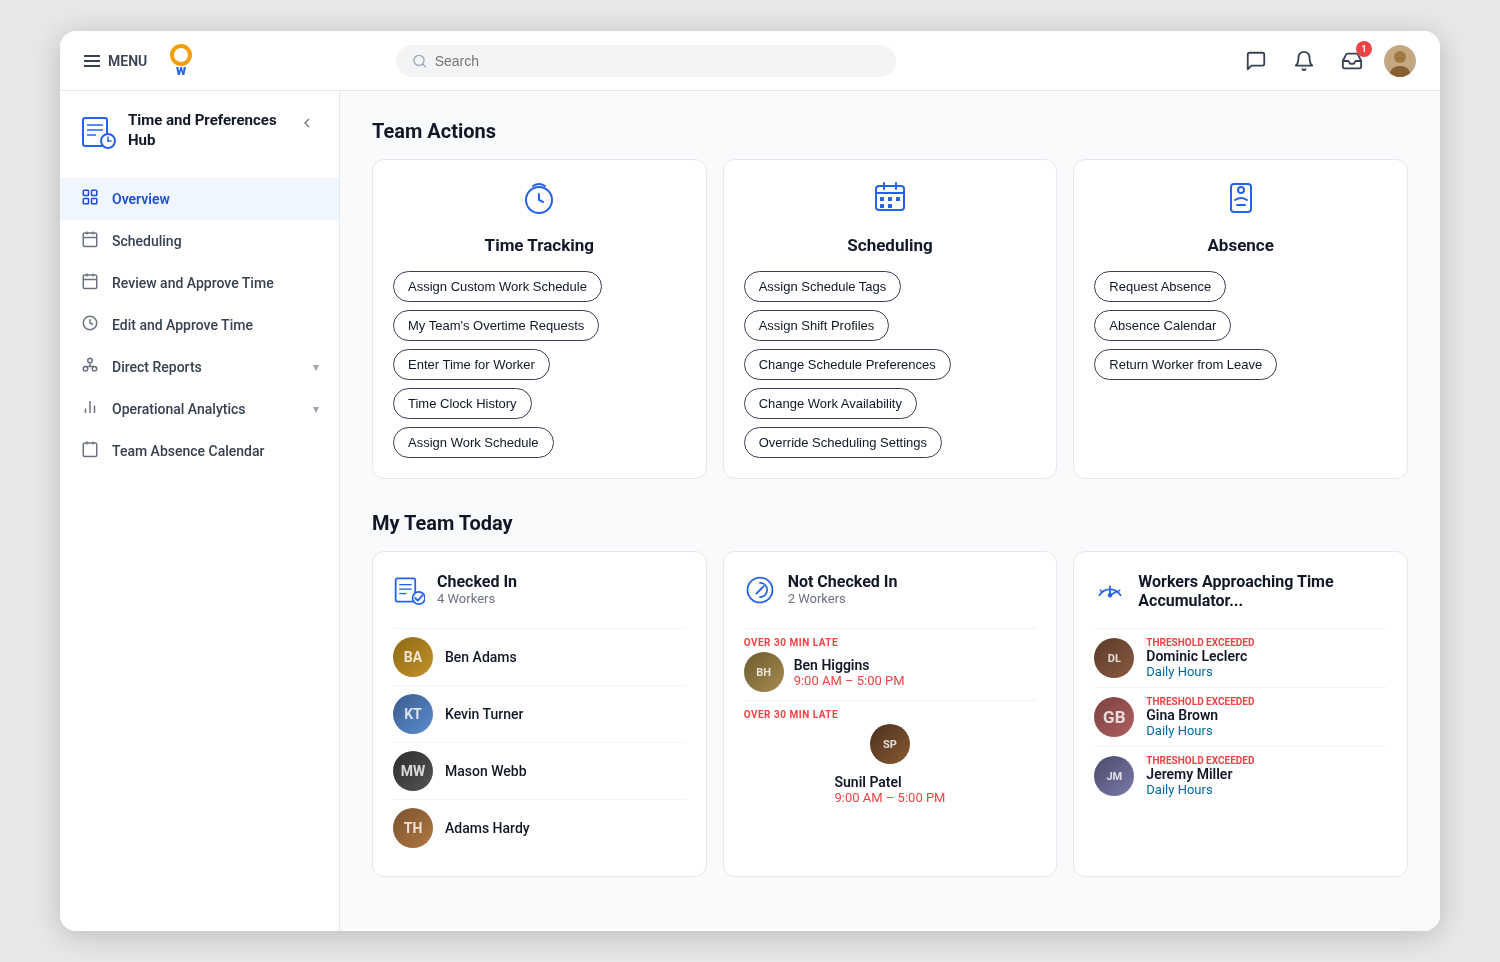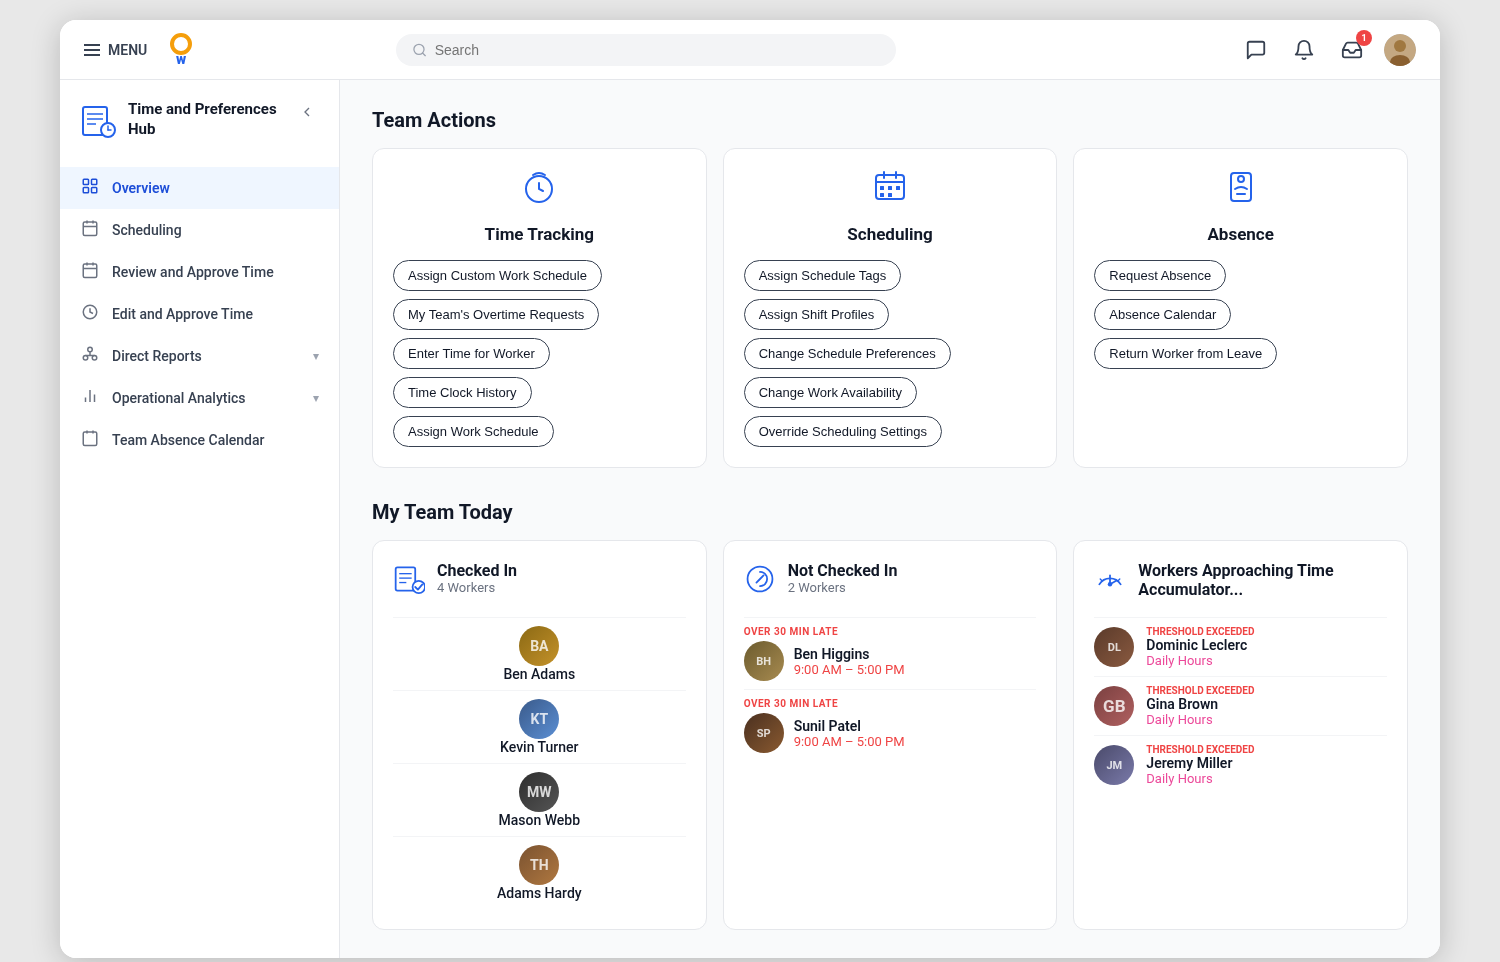"BA" .worker-row { flex-direction: column -> none; gap: 0 -> 12px }
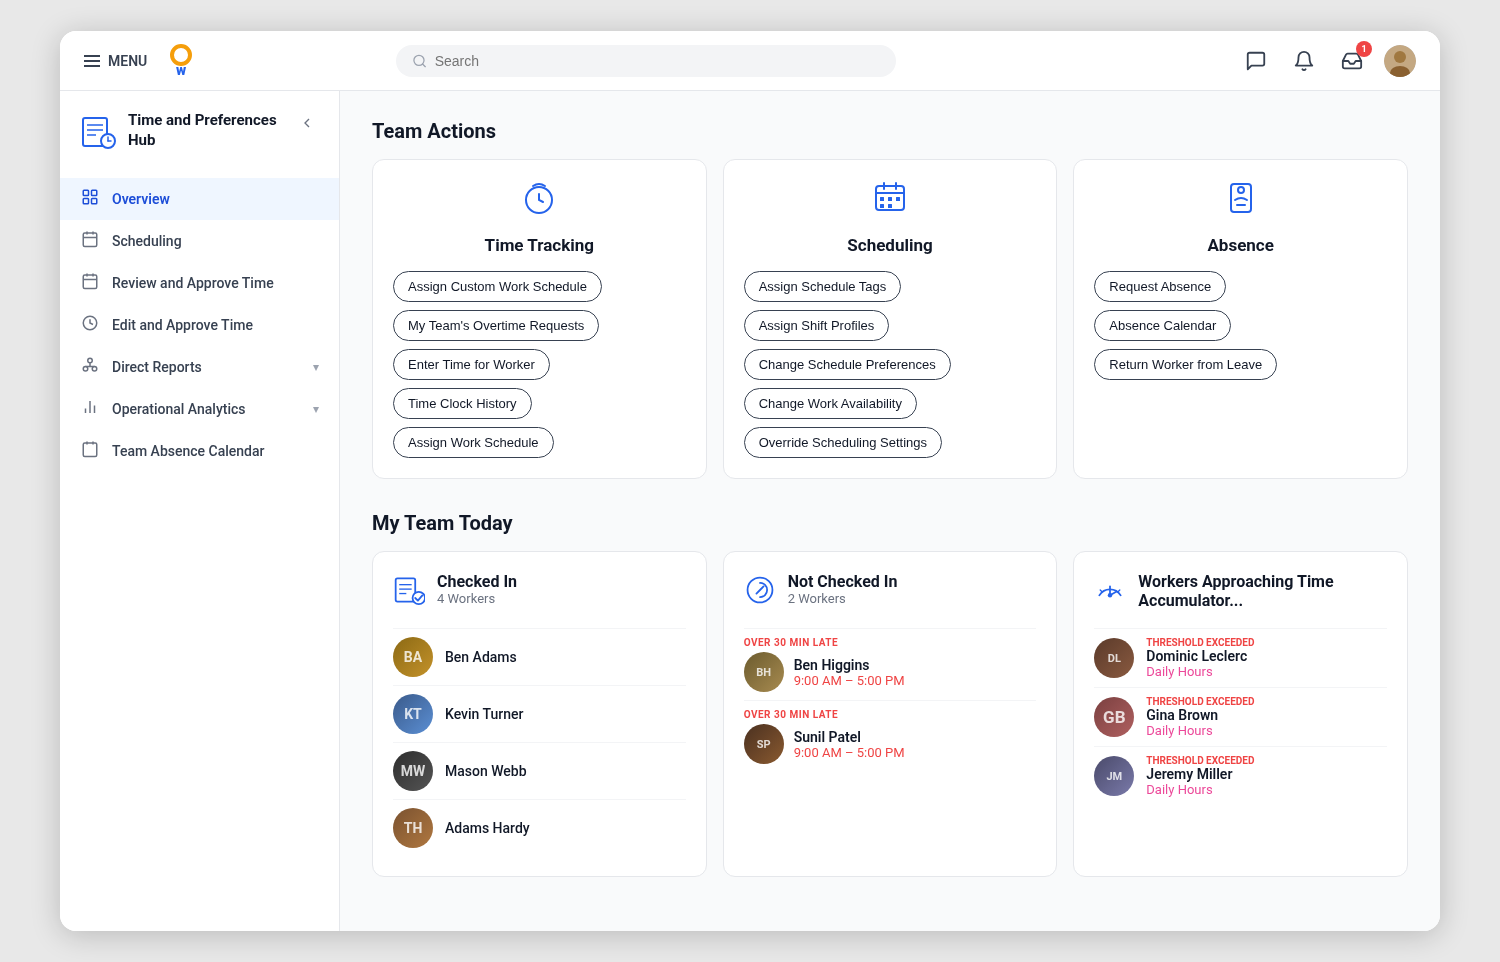"Daily Hours" .threshold-sub { color: #ec4899 -> #0369a1 }
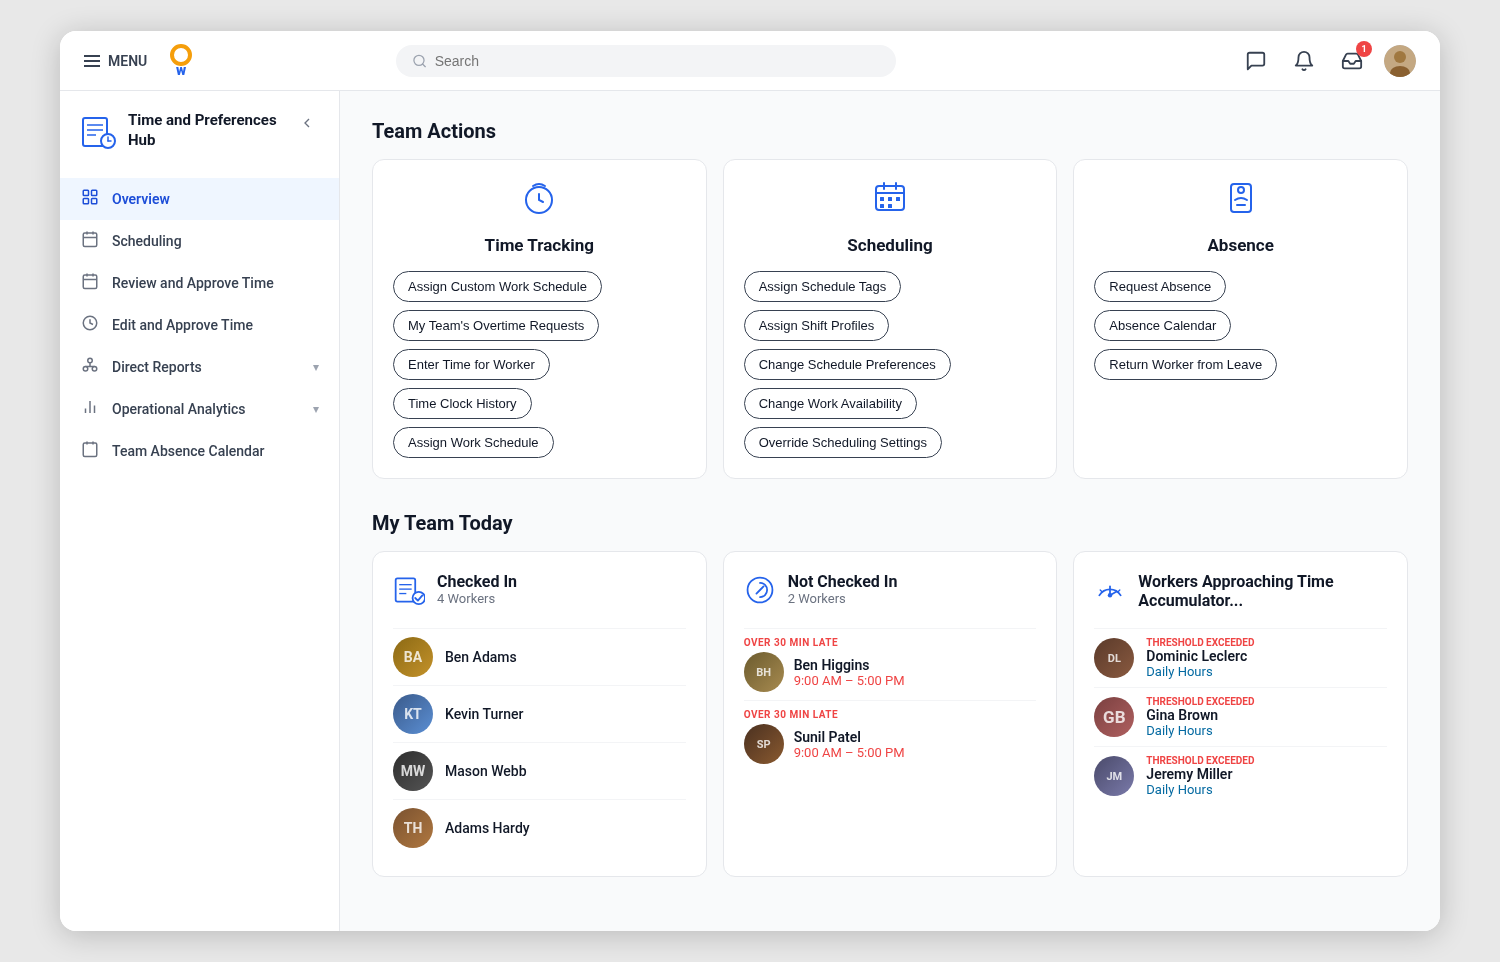"SP" div { flex-direction: none -> column }
